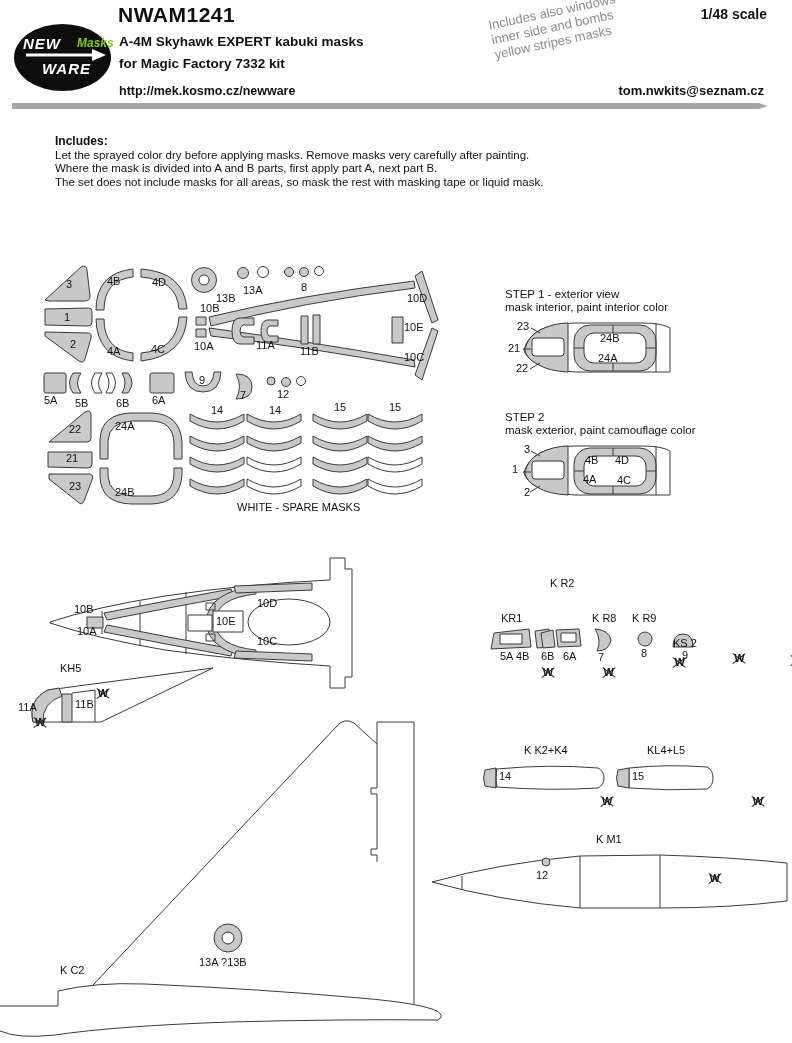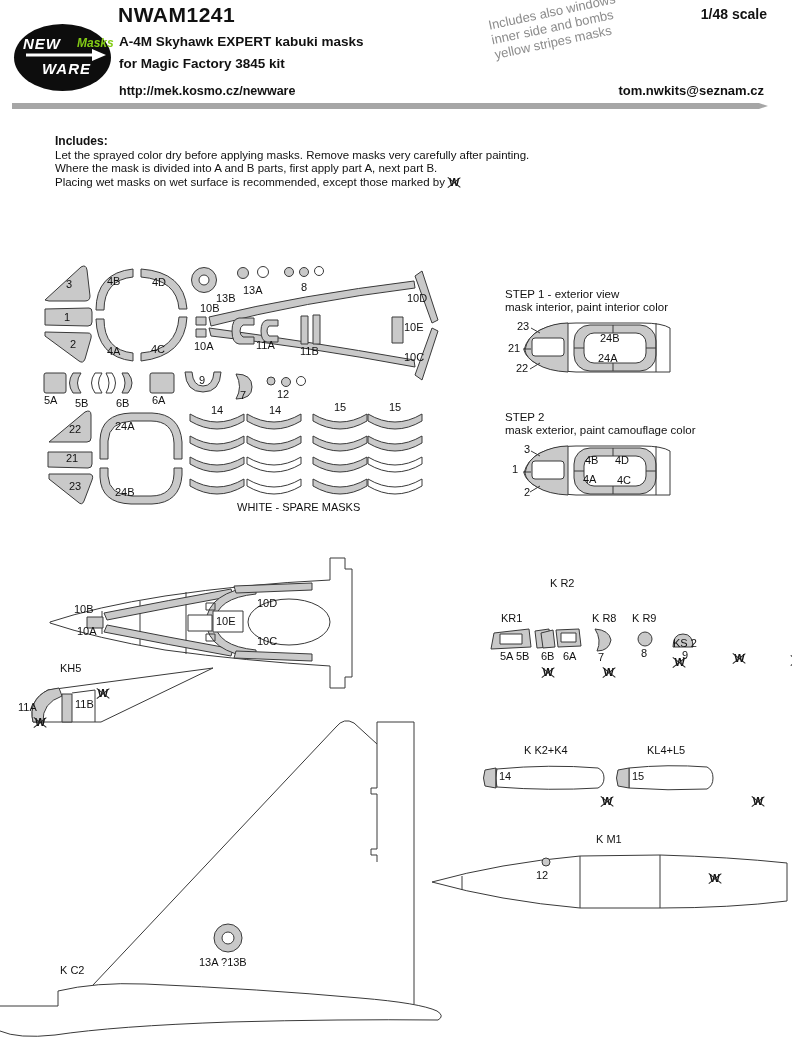"for Magic Factory 3845 kit" div.t2 { text: 3845 -> 7332 }
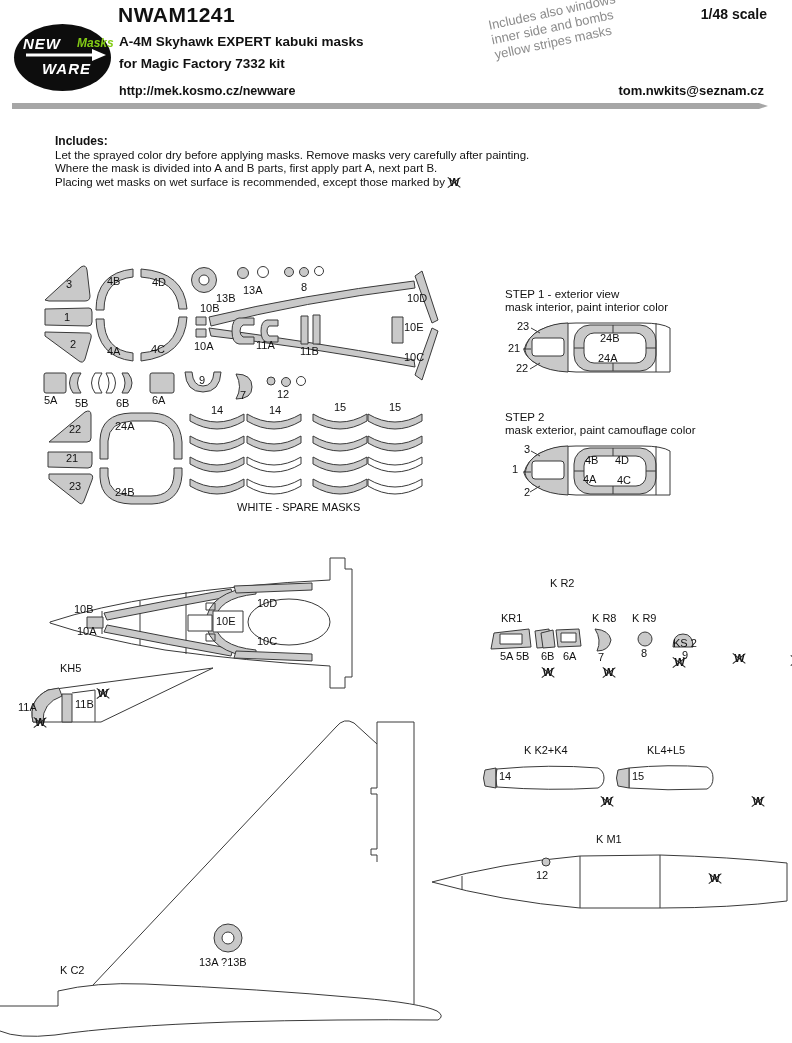"The set does not include" div { html: none -> <div>The set does not include masks for all areas, so mask the rest with masking tape or liquid mask.</div> }
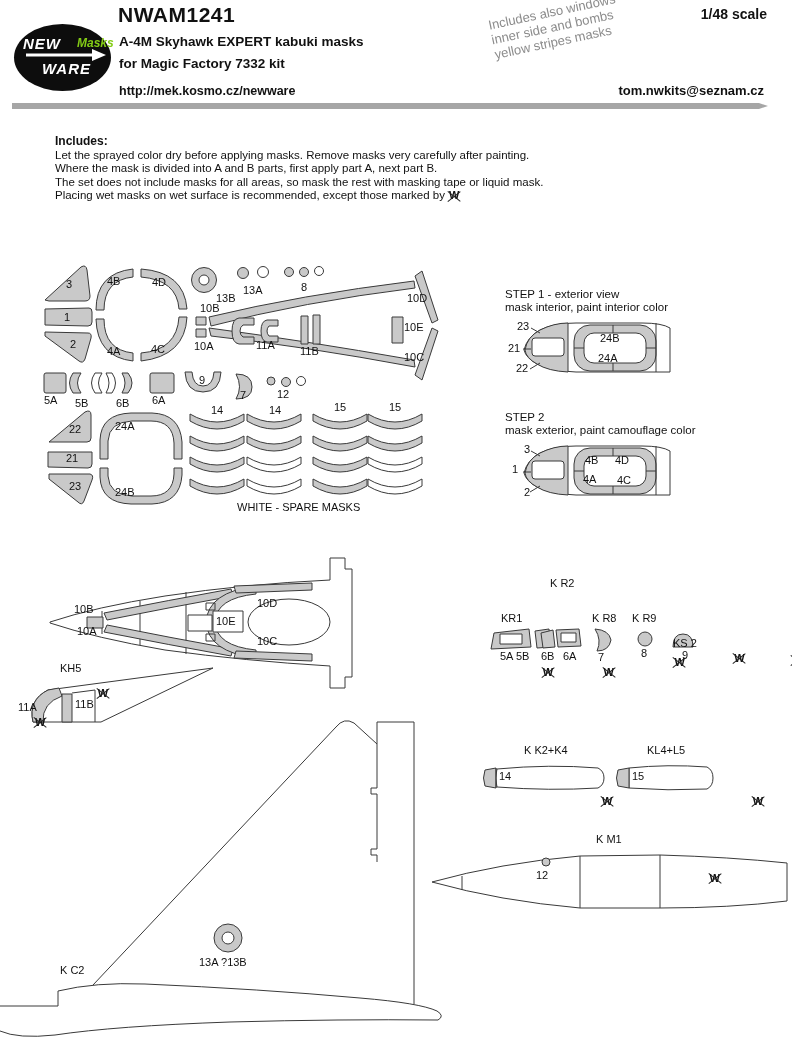"Placing wet masks on wet" div { html: <div><span>Placing wet masks on wet surface is recommended, except those marked by </span><span>W</span></div> -> none }
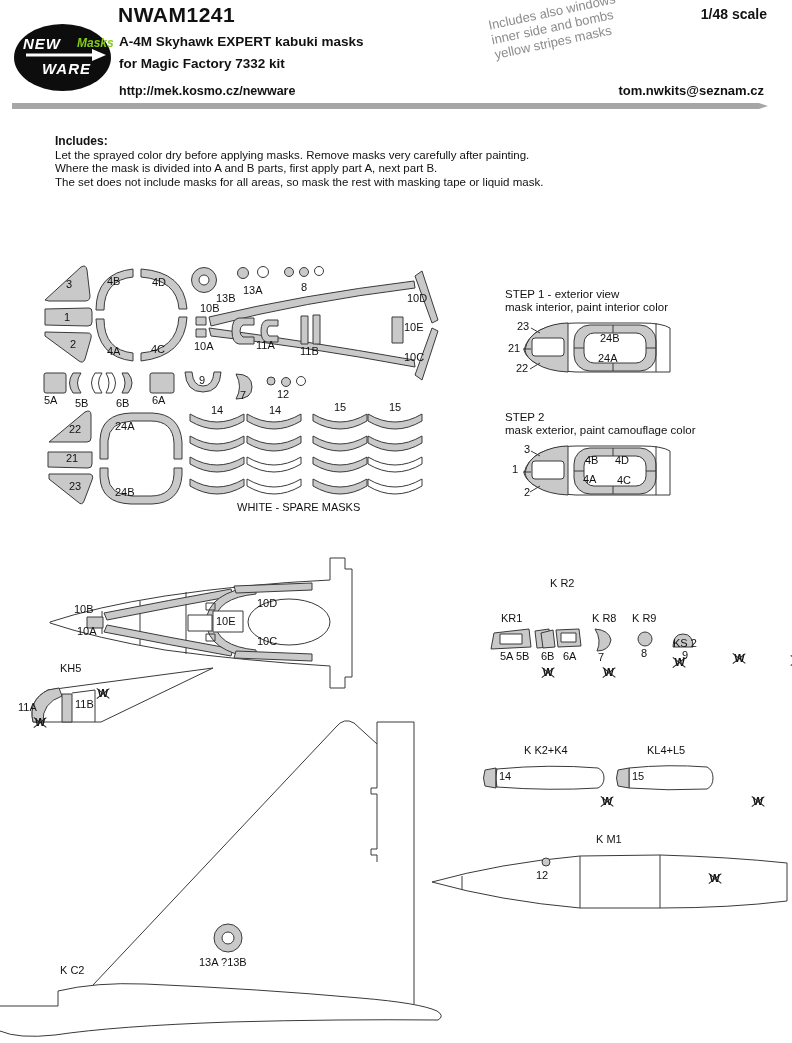"5A 5B" span.lb { text: 5B -> 4B }
